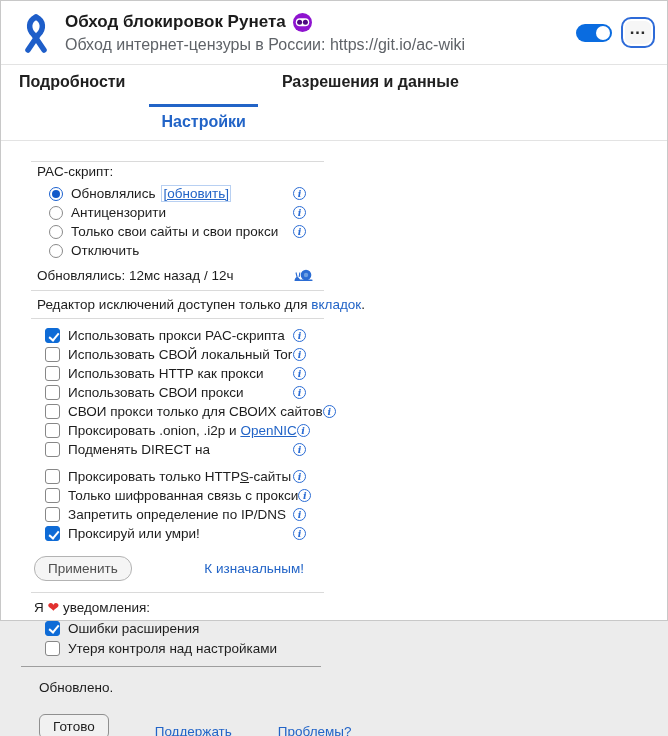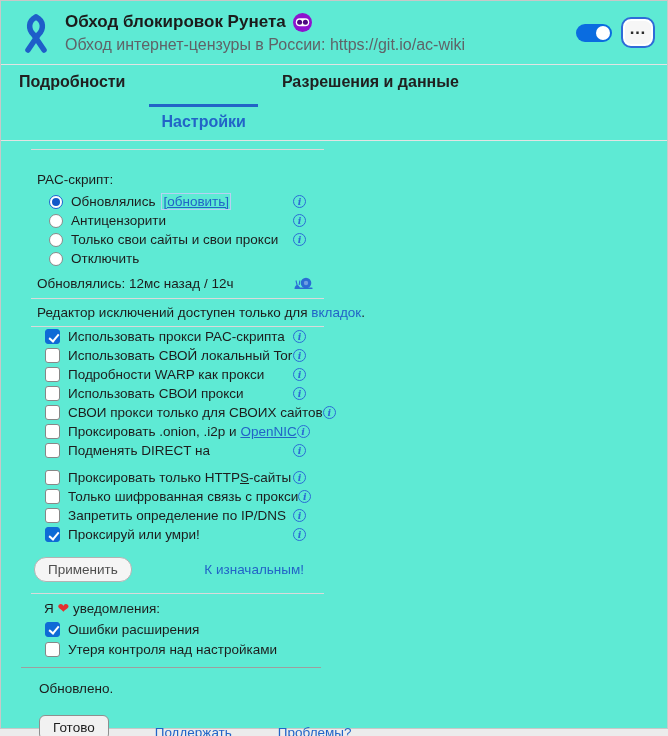"Обход блокировок Рунета" .card { background: #5eead4 -> #ffffff; height: 729px -> 621px }
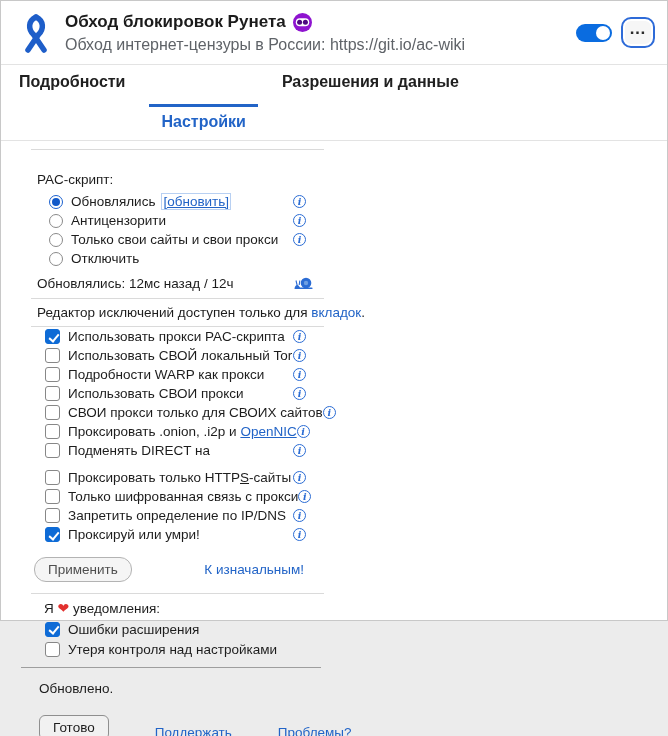"PAC-скрипт:" .fs-pac { margin-top: 8px -> 20px; padding-top: 20px -> 0 }
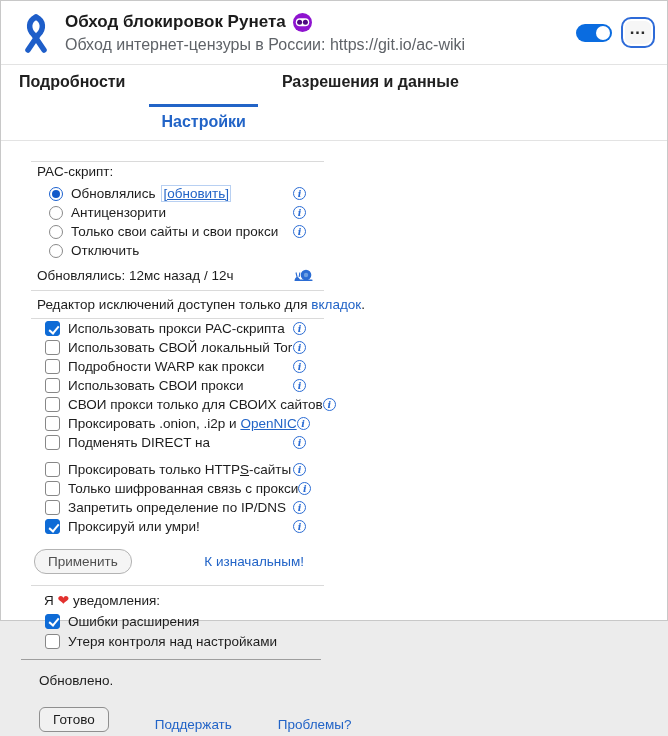"Использовать прокси PAC-скрипта" .fs-main { padding-top: none -> 7px }
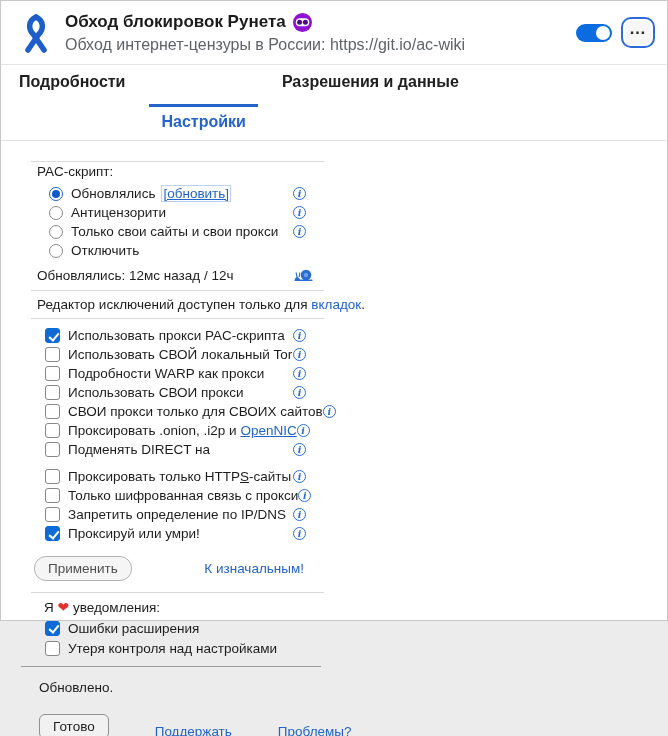"Подробности WARP как прокси" span.lbl { text: Подробности WARP -> Использовать HTTP }
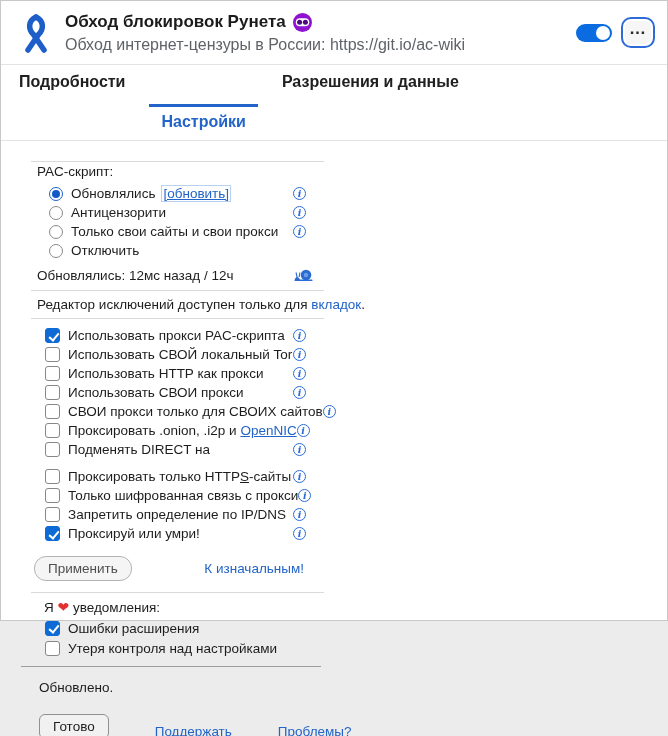"Я ❤ уведомления:" .notify-title { margin: 0 0 3px 13px -> 0 0 3px 3px }
